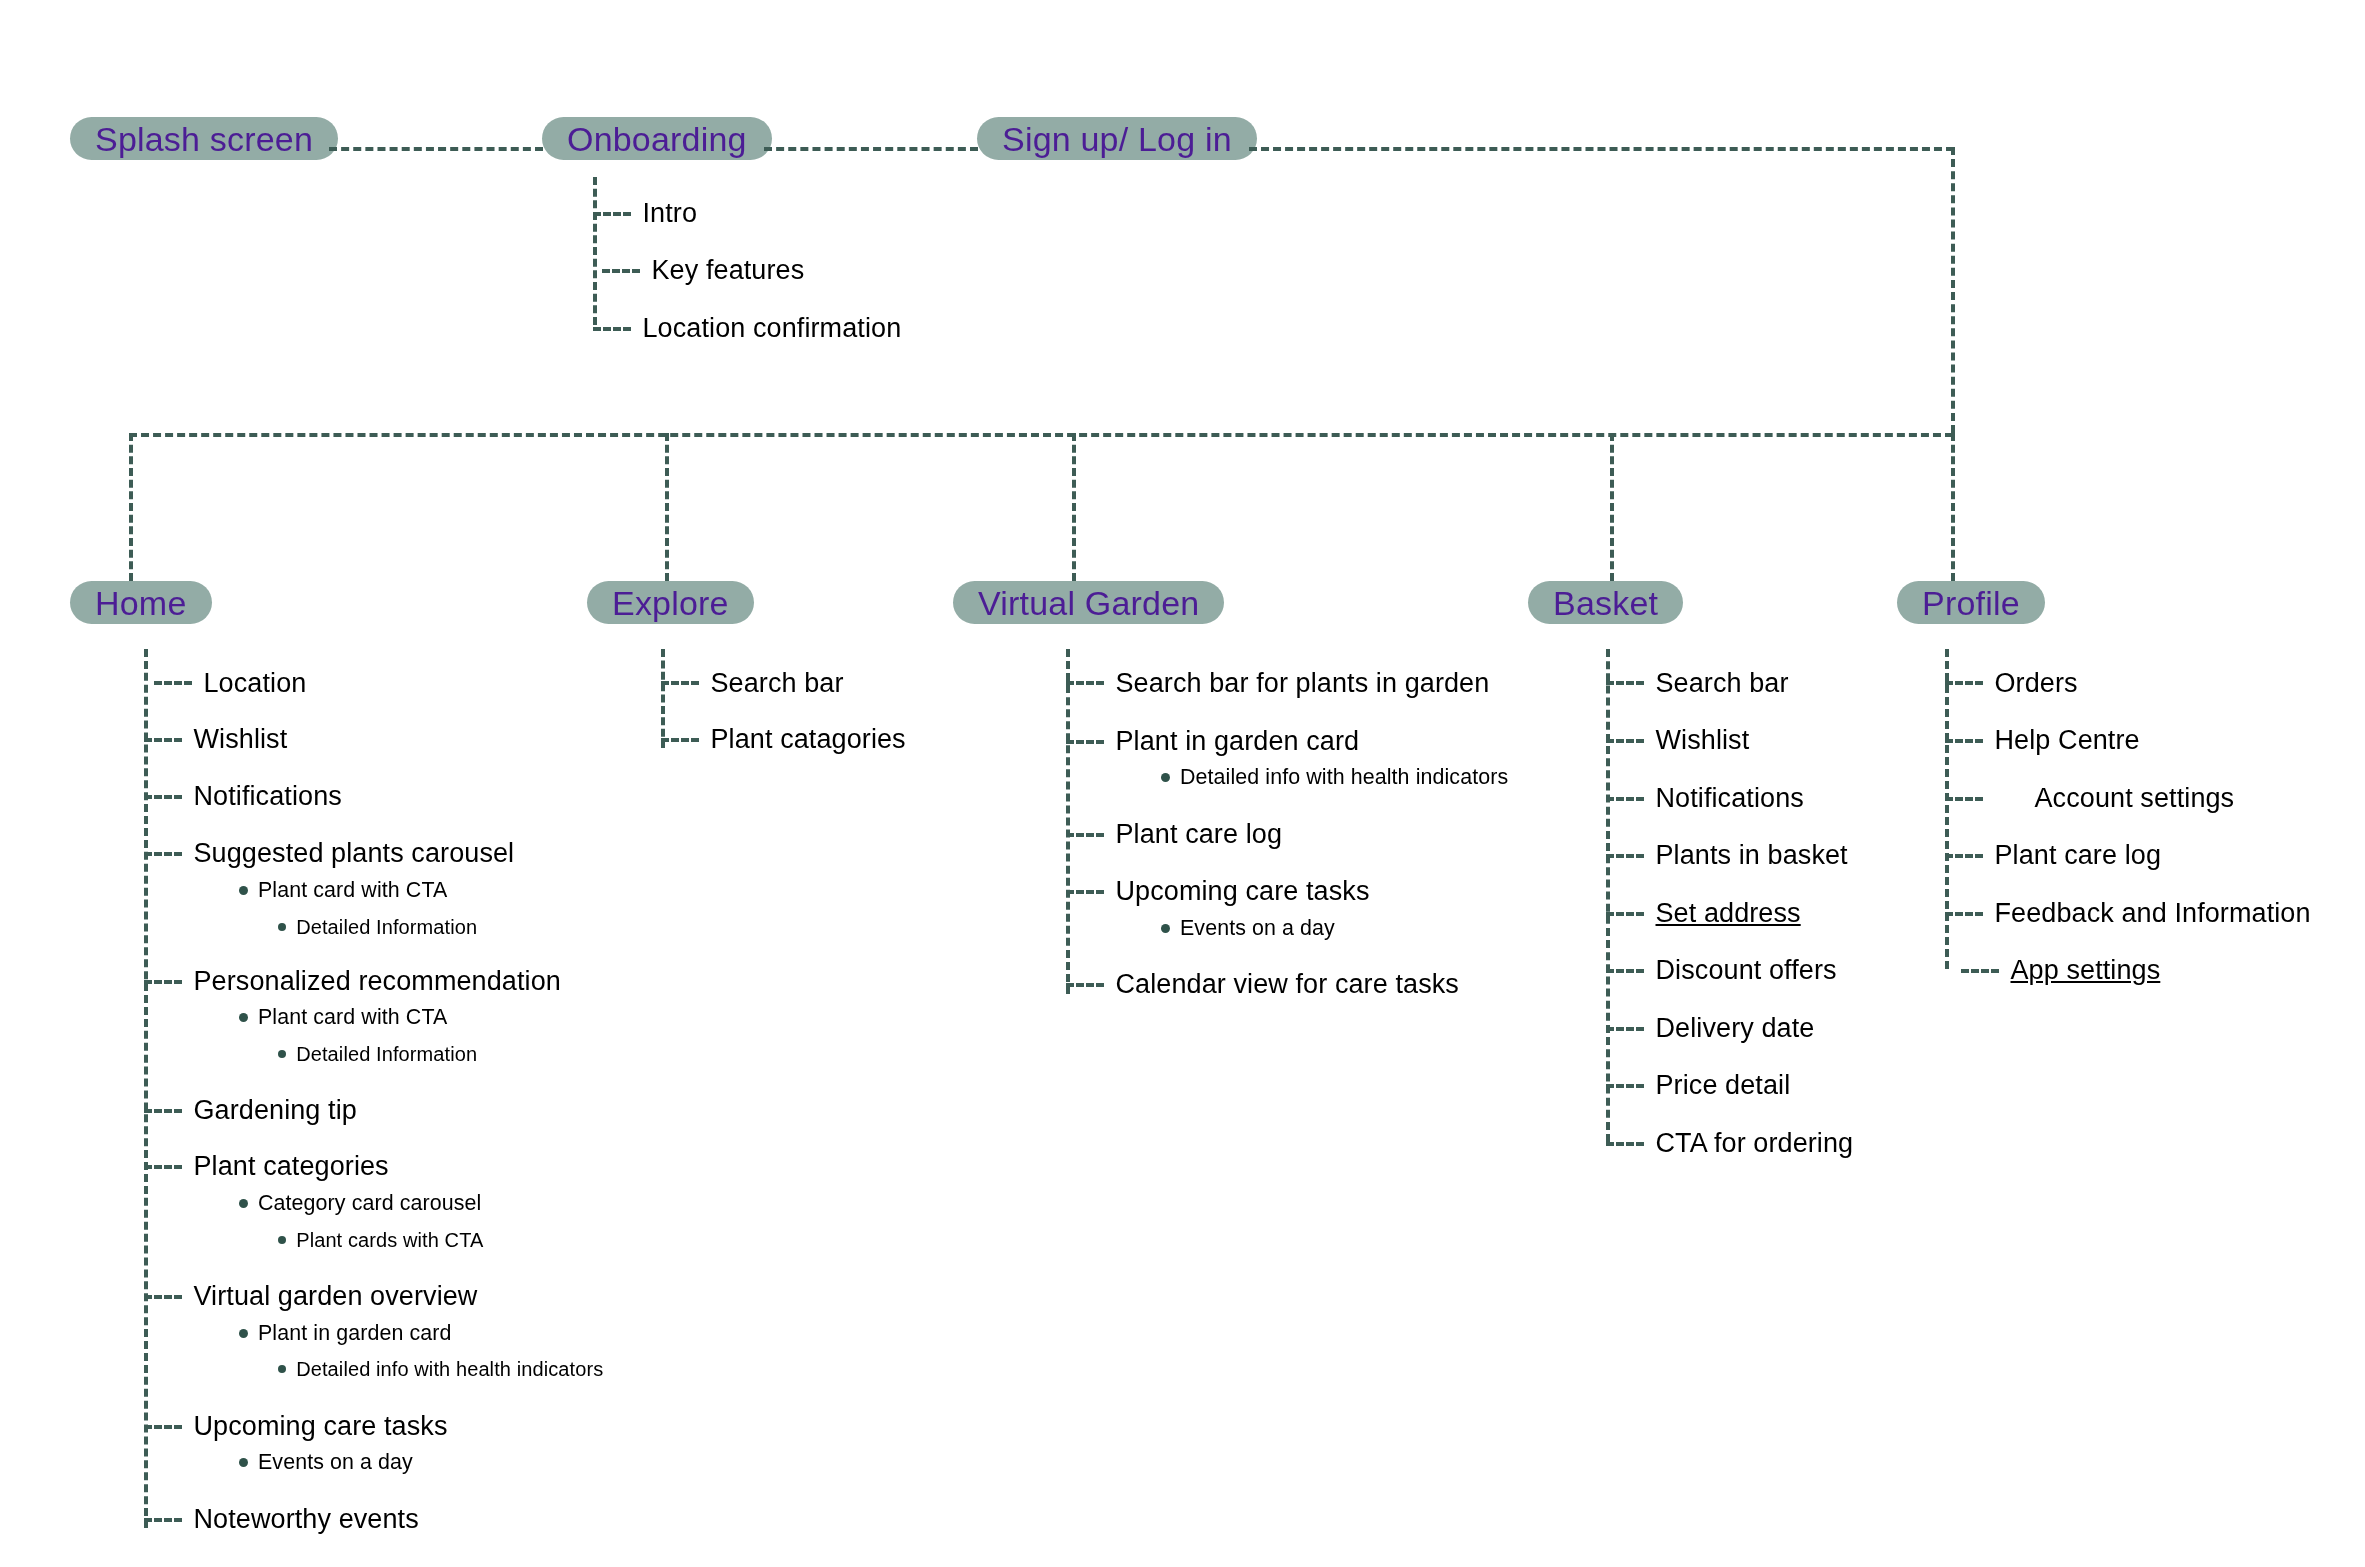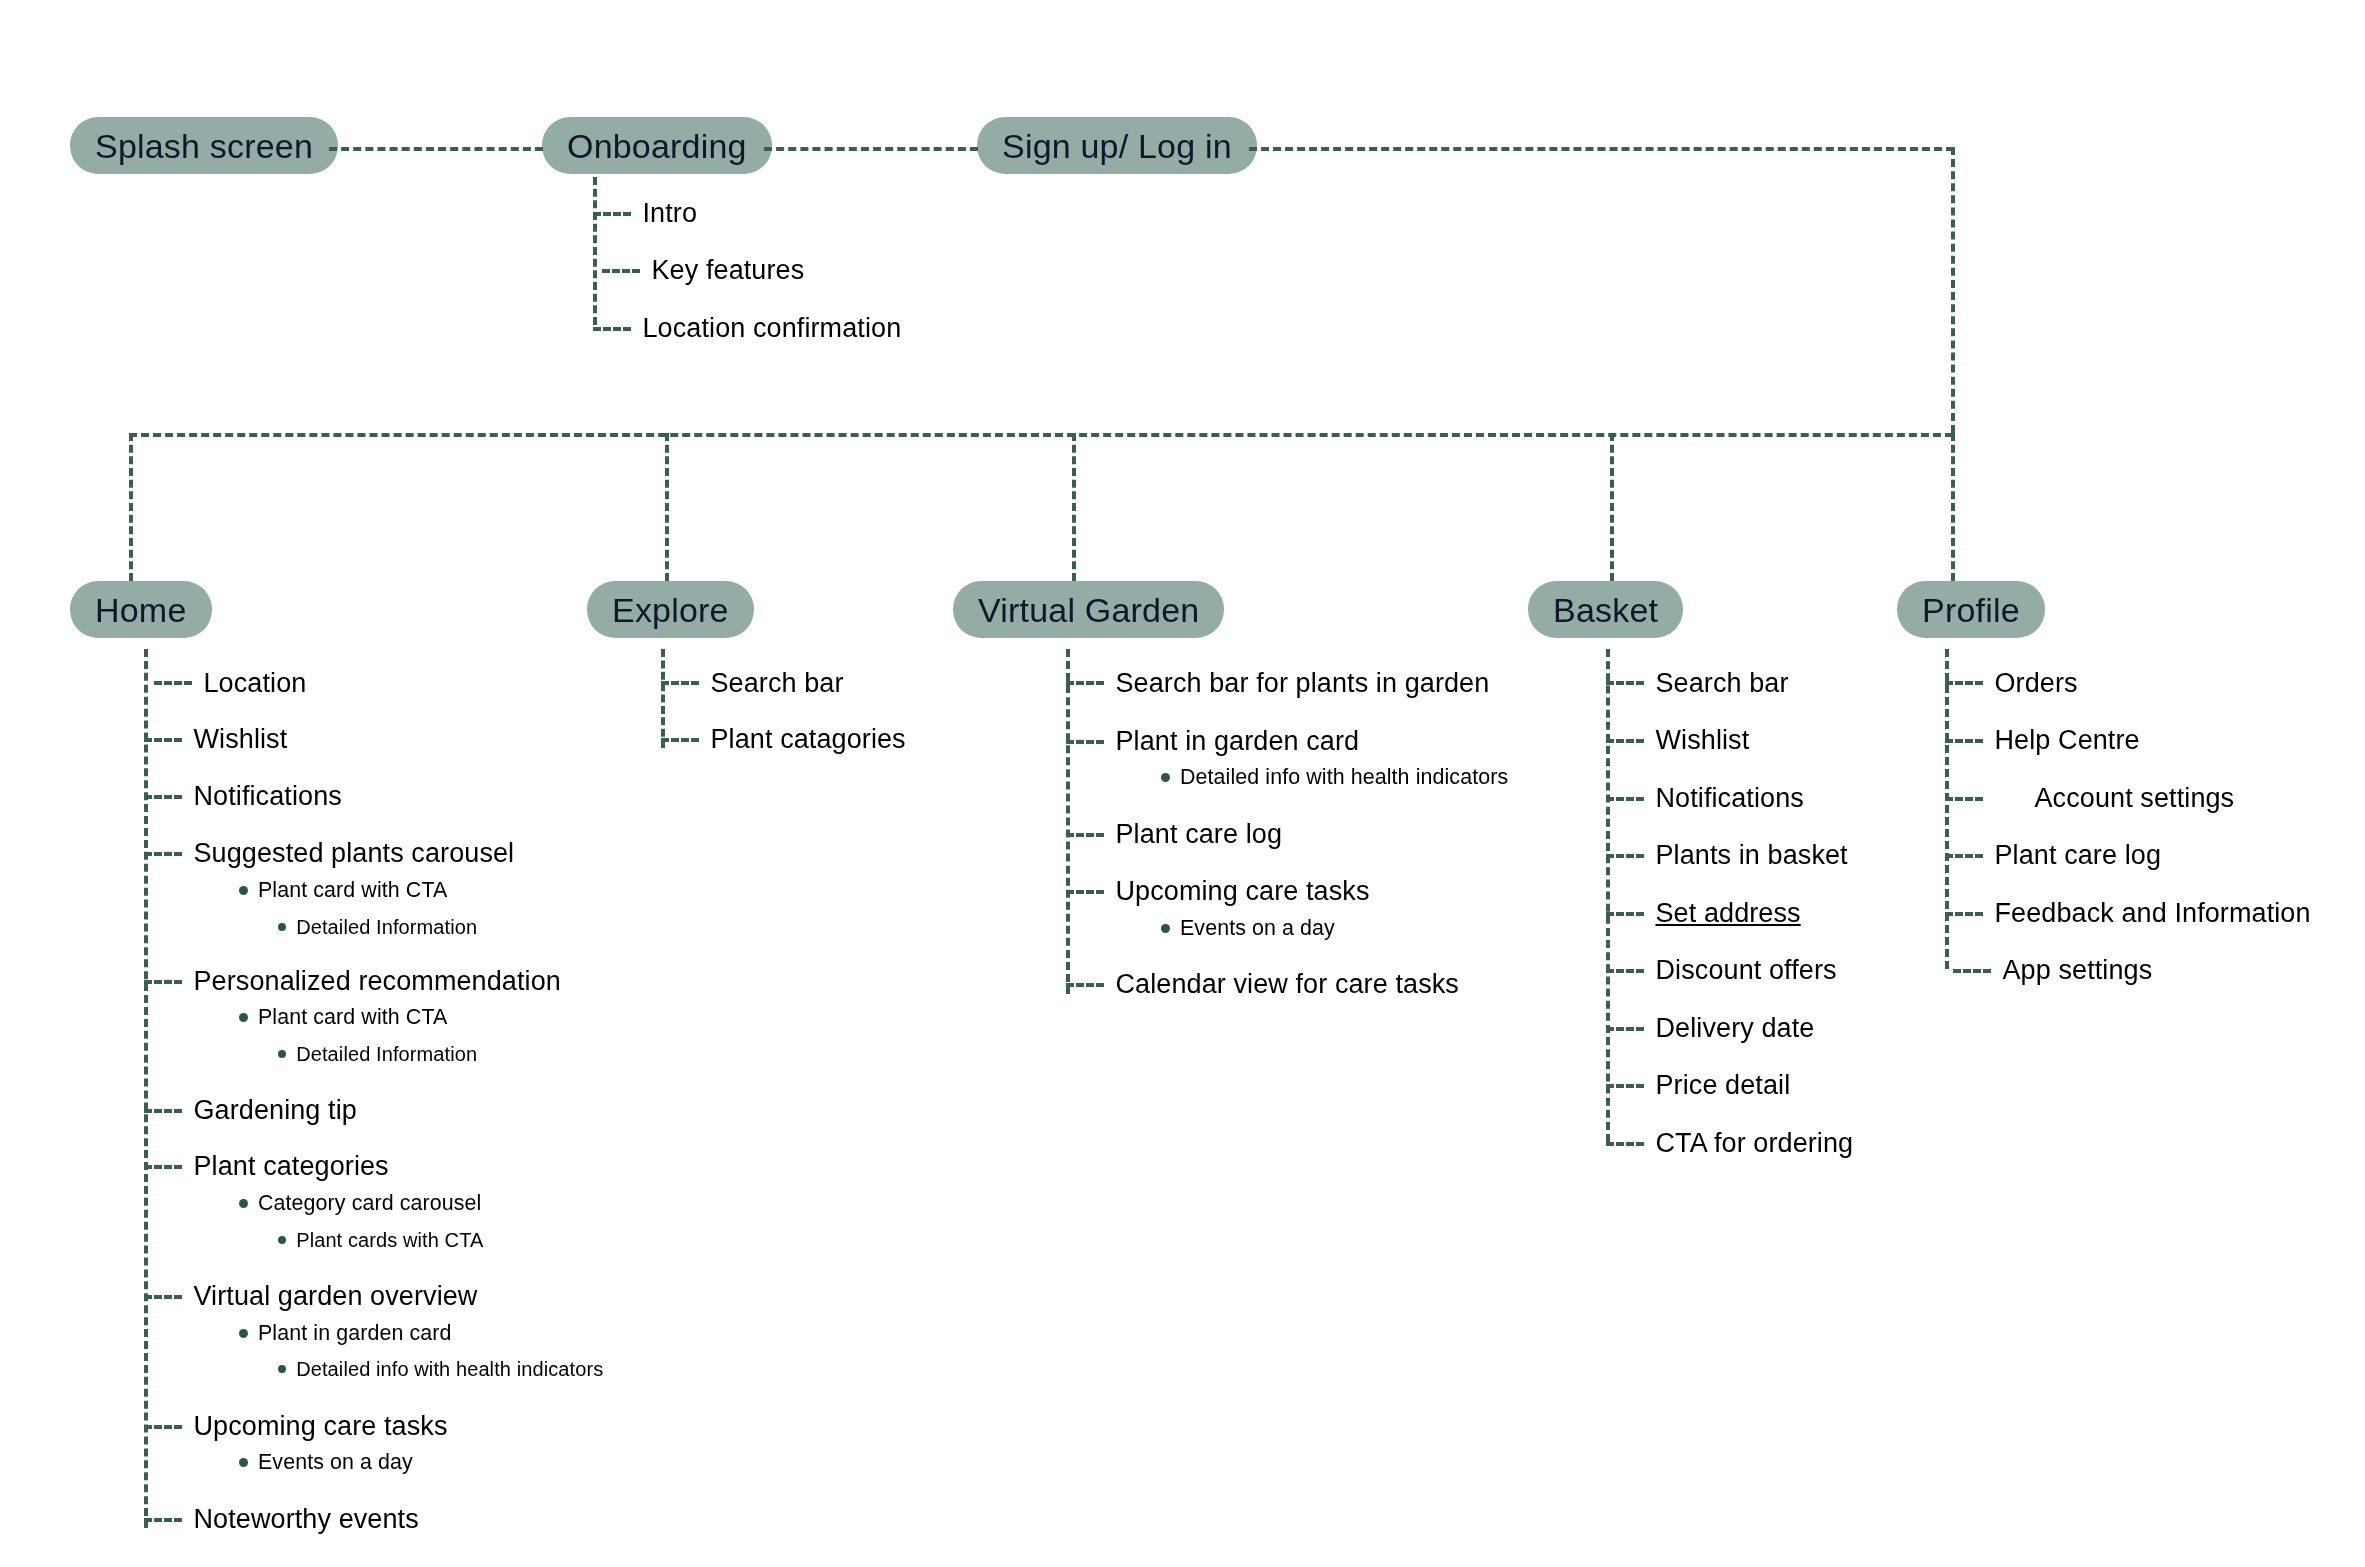"Splash screen" .pill { color: #0f172a -> #4c1d95; height: 57px -> 43px }
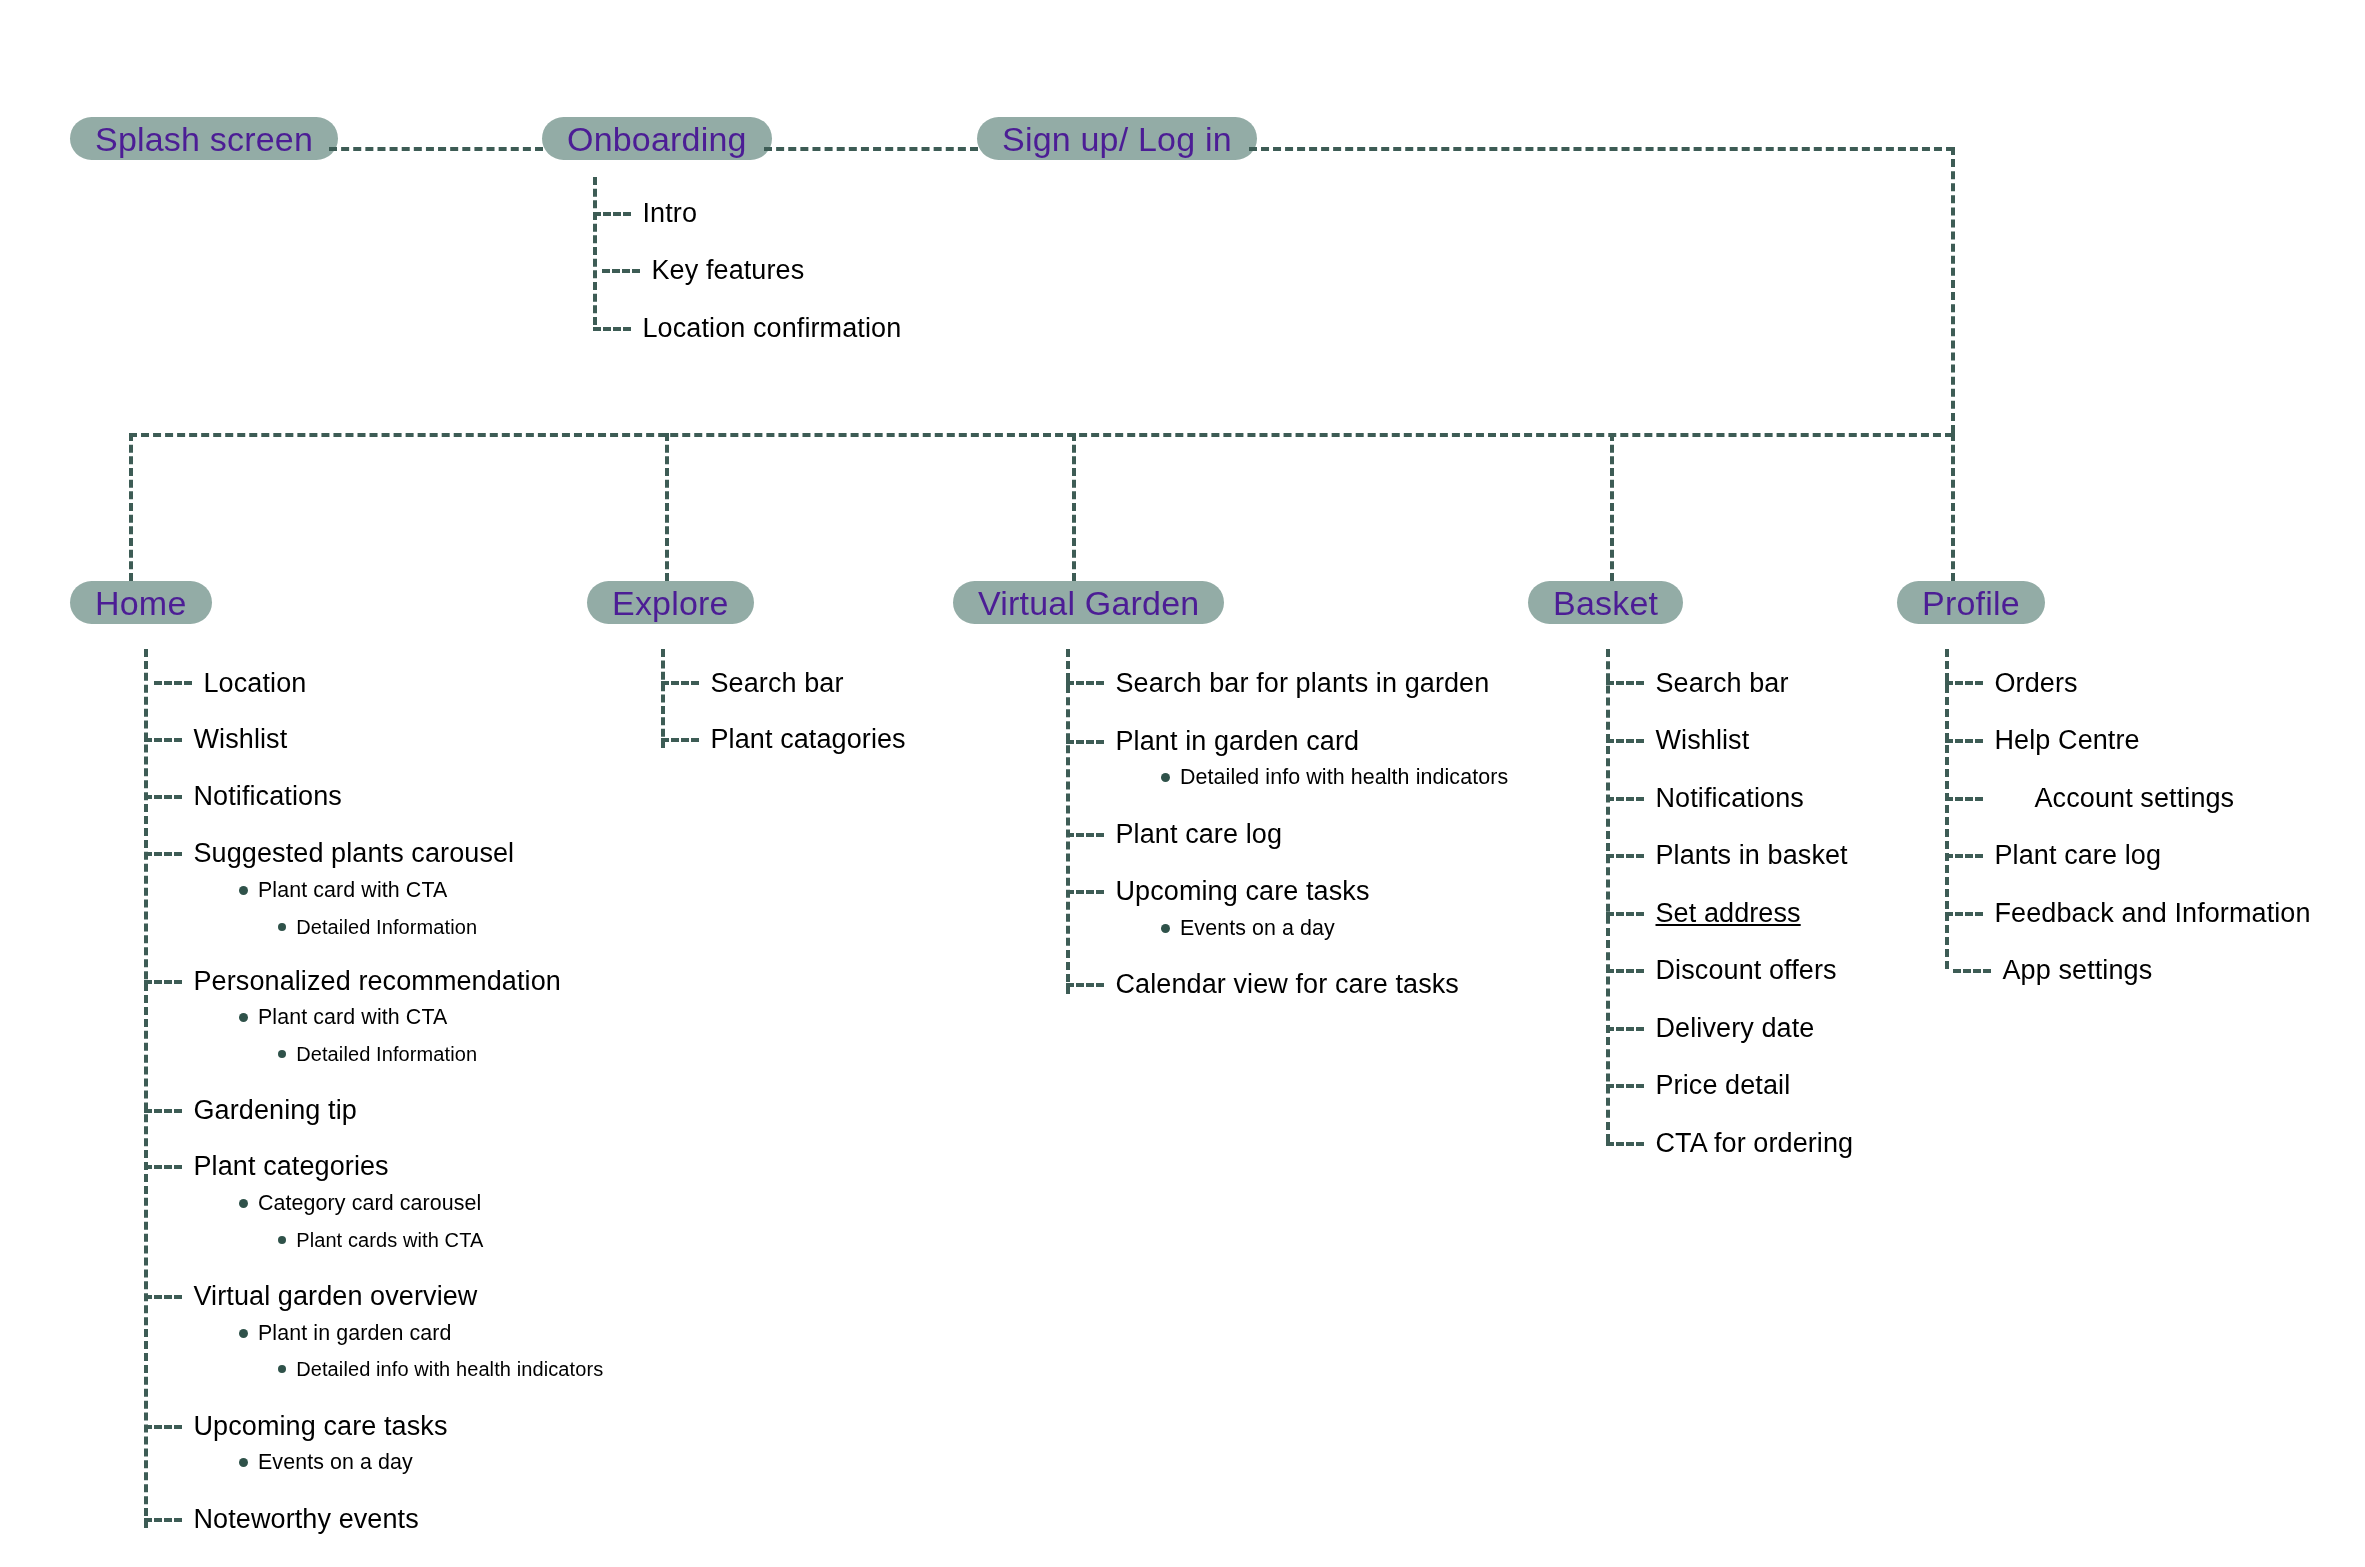"App settings" div.row { left: 8px -> 16px; text-decoration: none -> underline }
